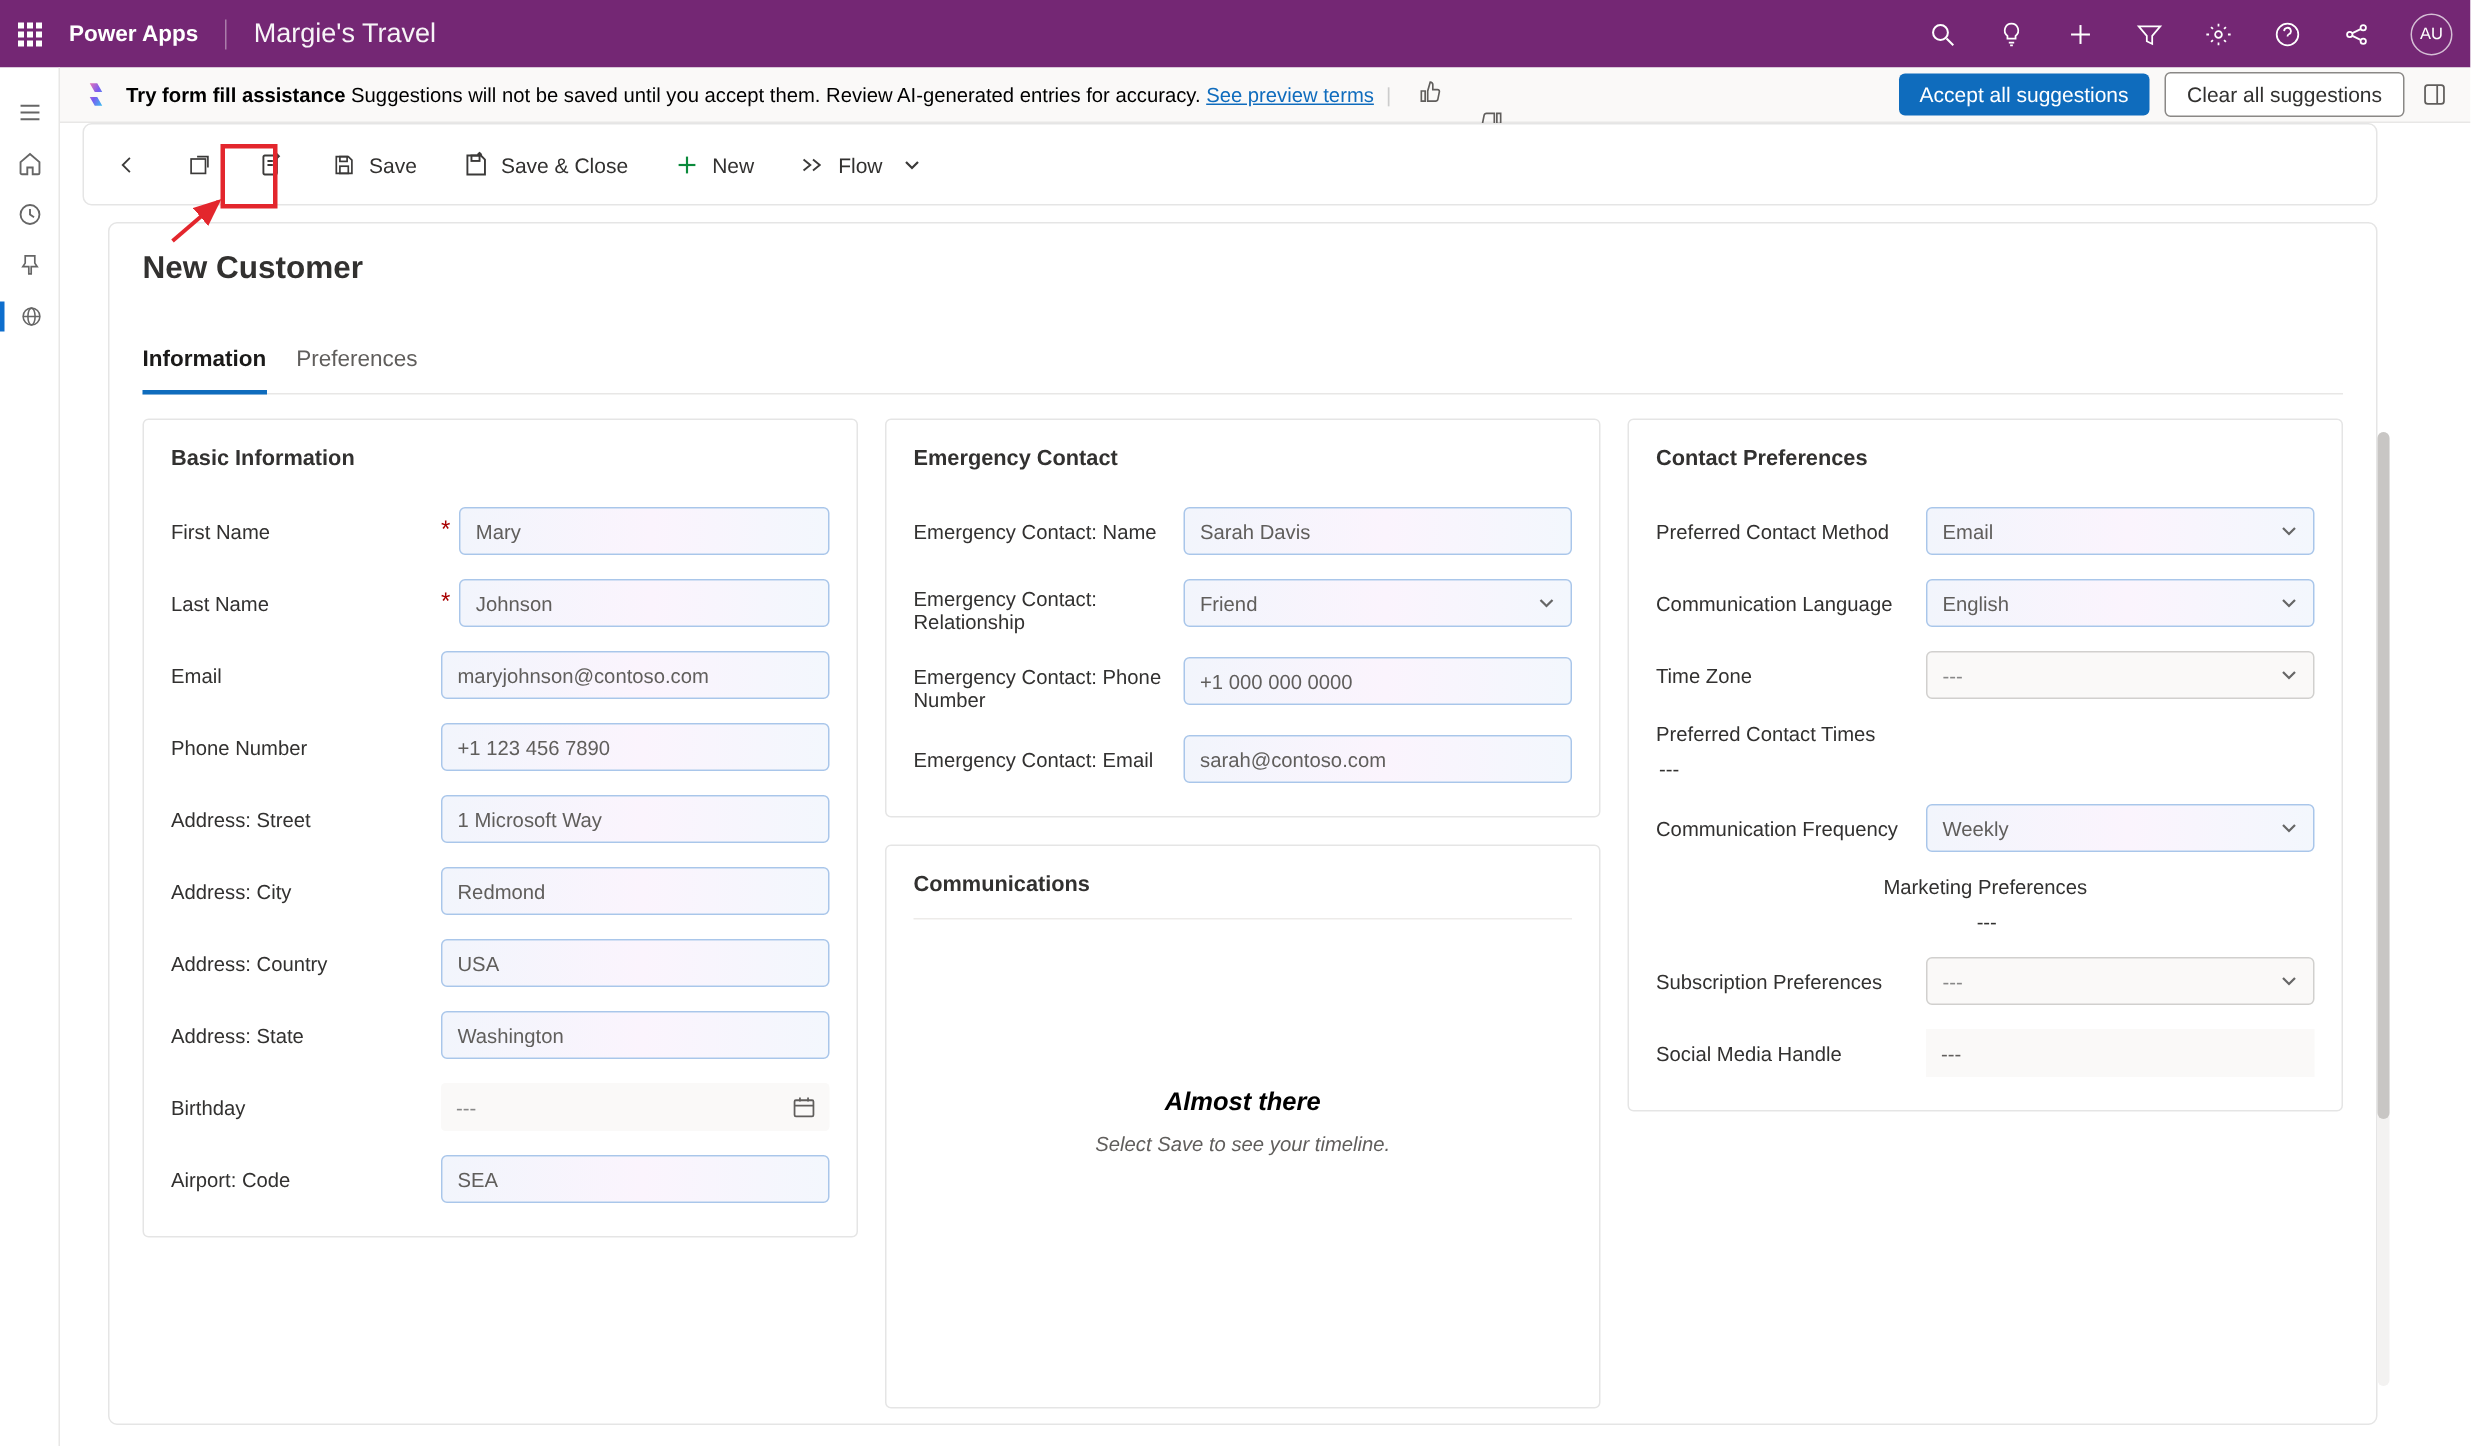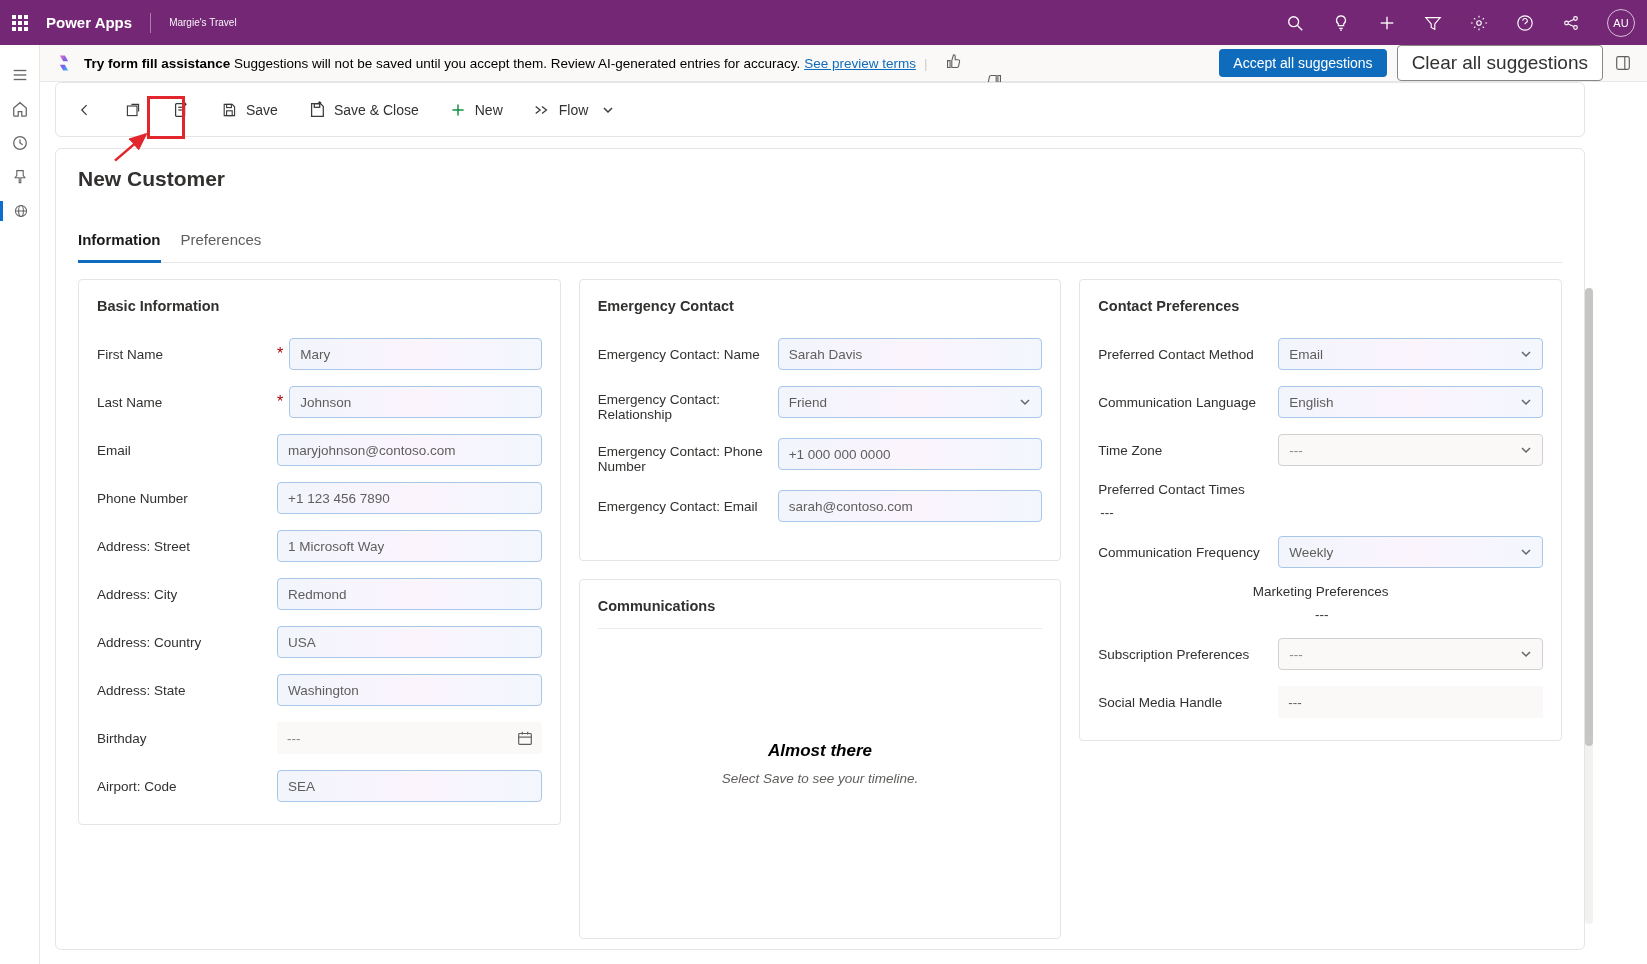"Margie's Travel" .env-name { font-size: 10px -> 18px }
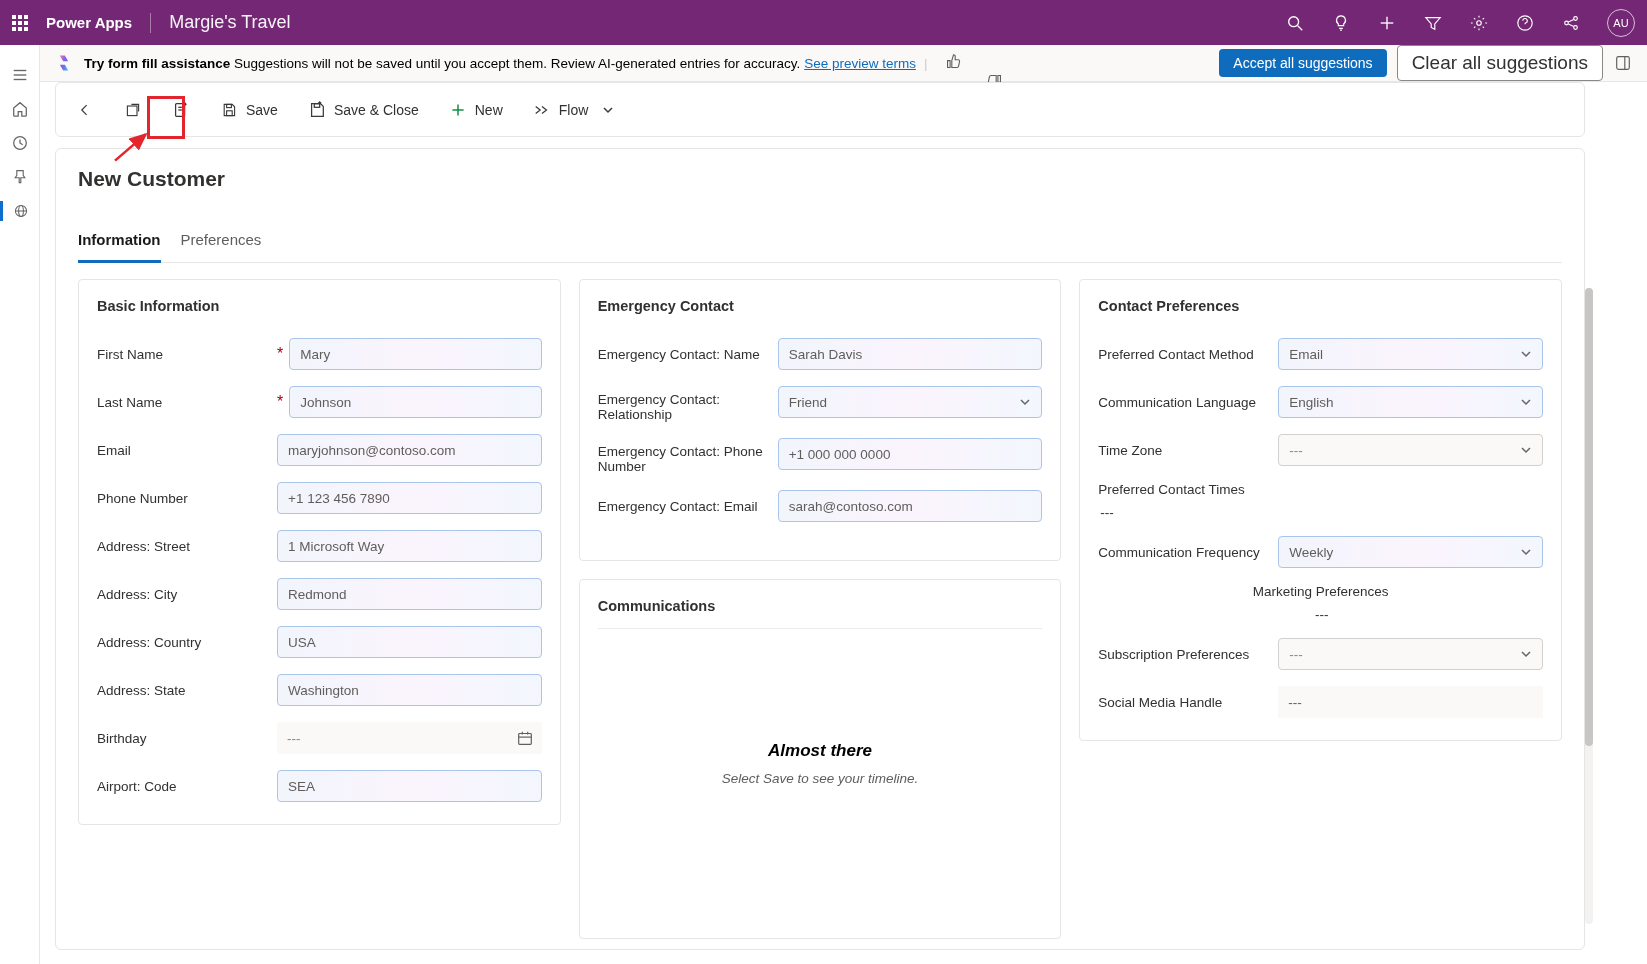"Clear all suggestions" .btn-secondary { font-size: 19px -> 14px }
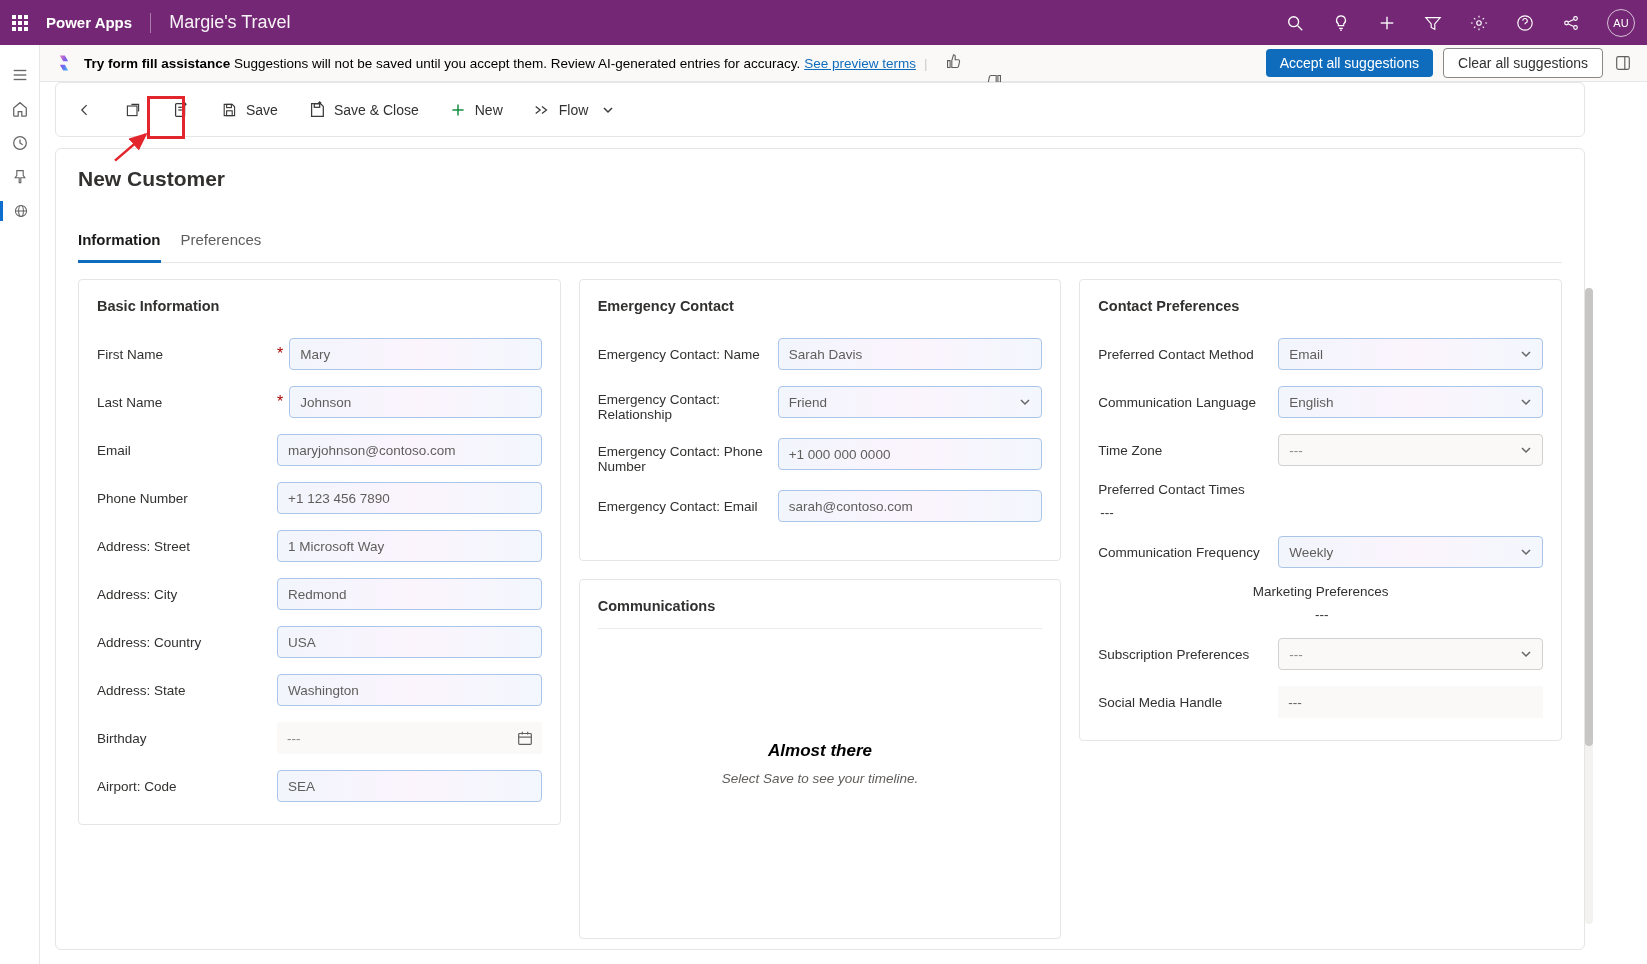"New Customer" .content { left: 55px -> 72px }
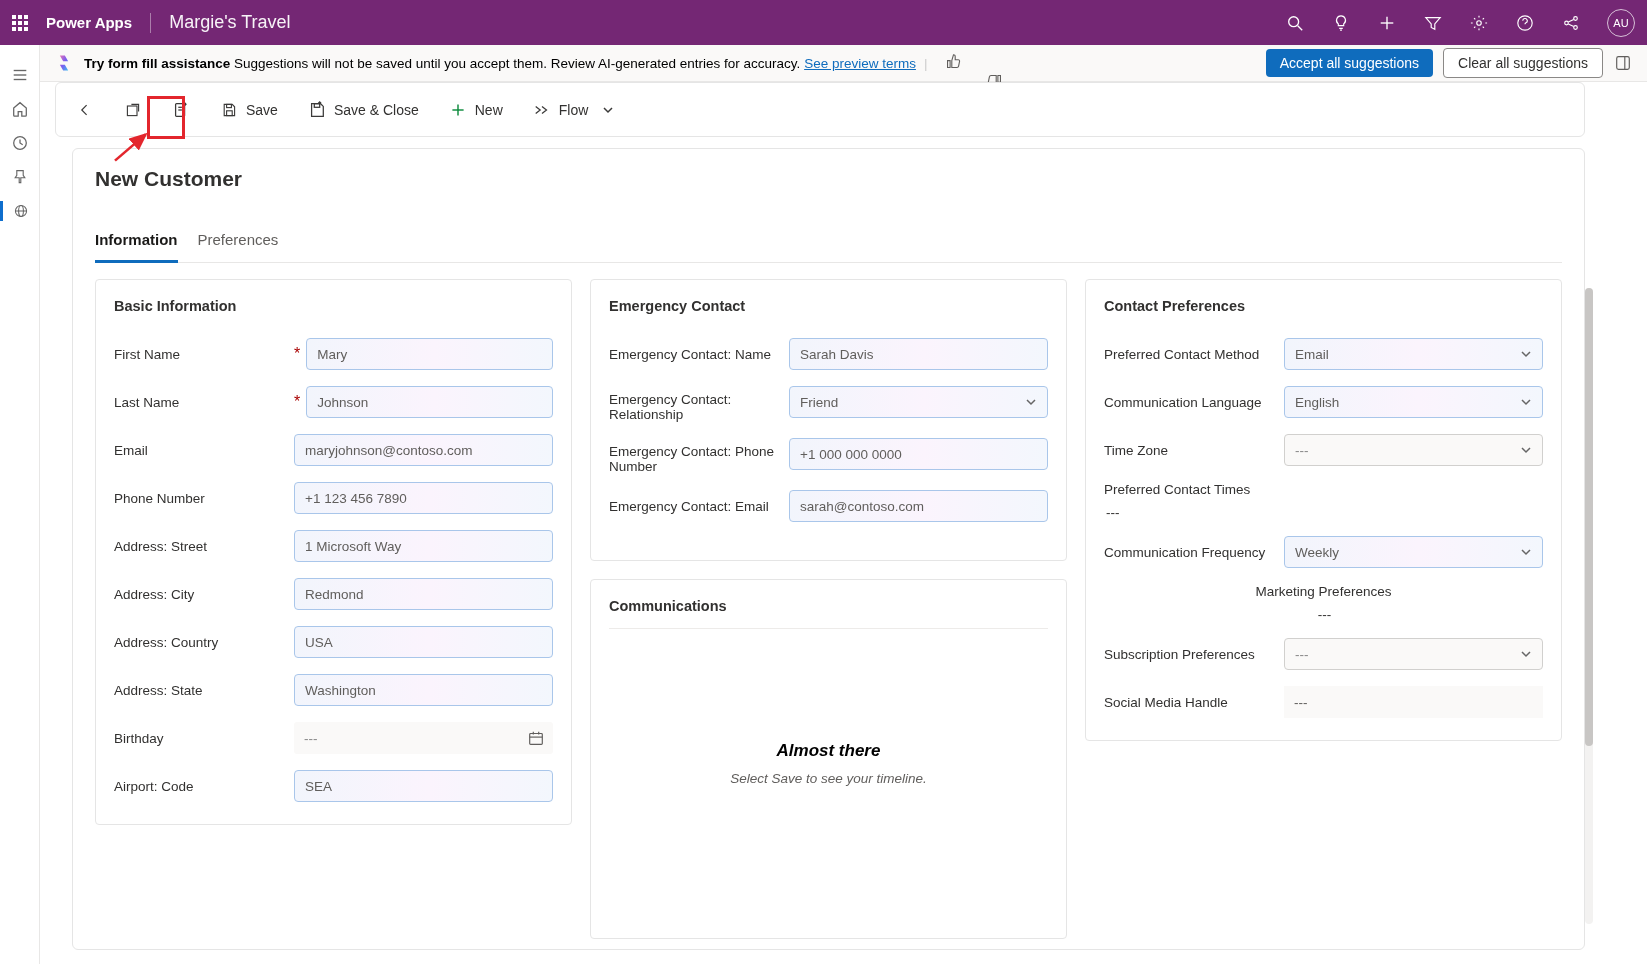"Emergency Contact: Email" div.field { margin-bottom: 16px -> 0 }
